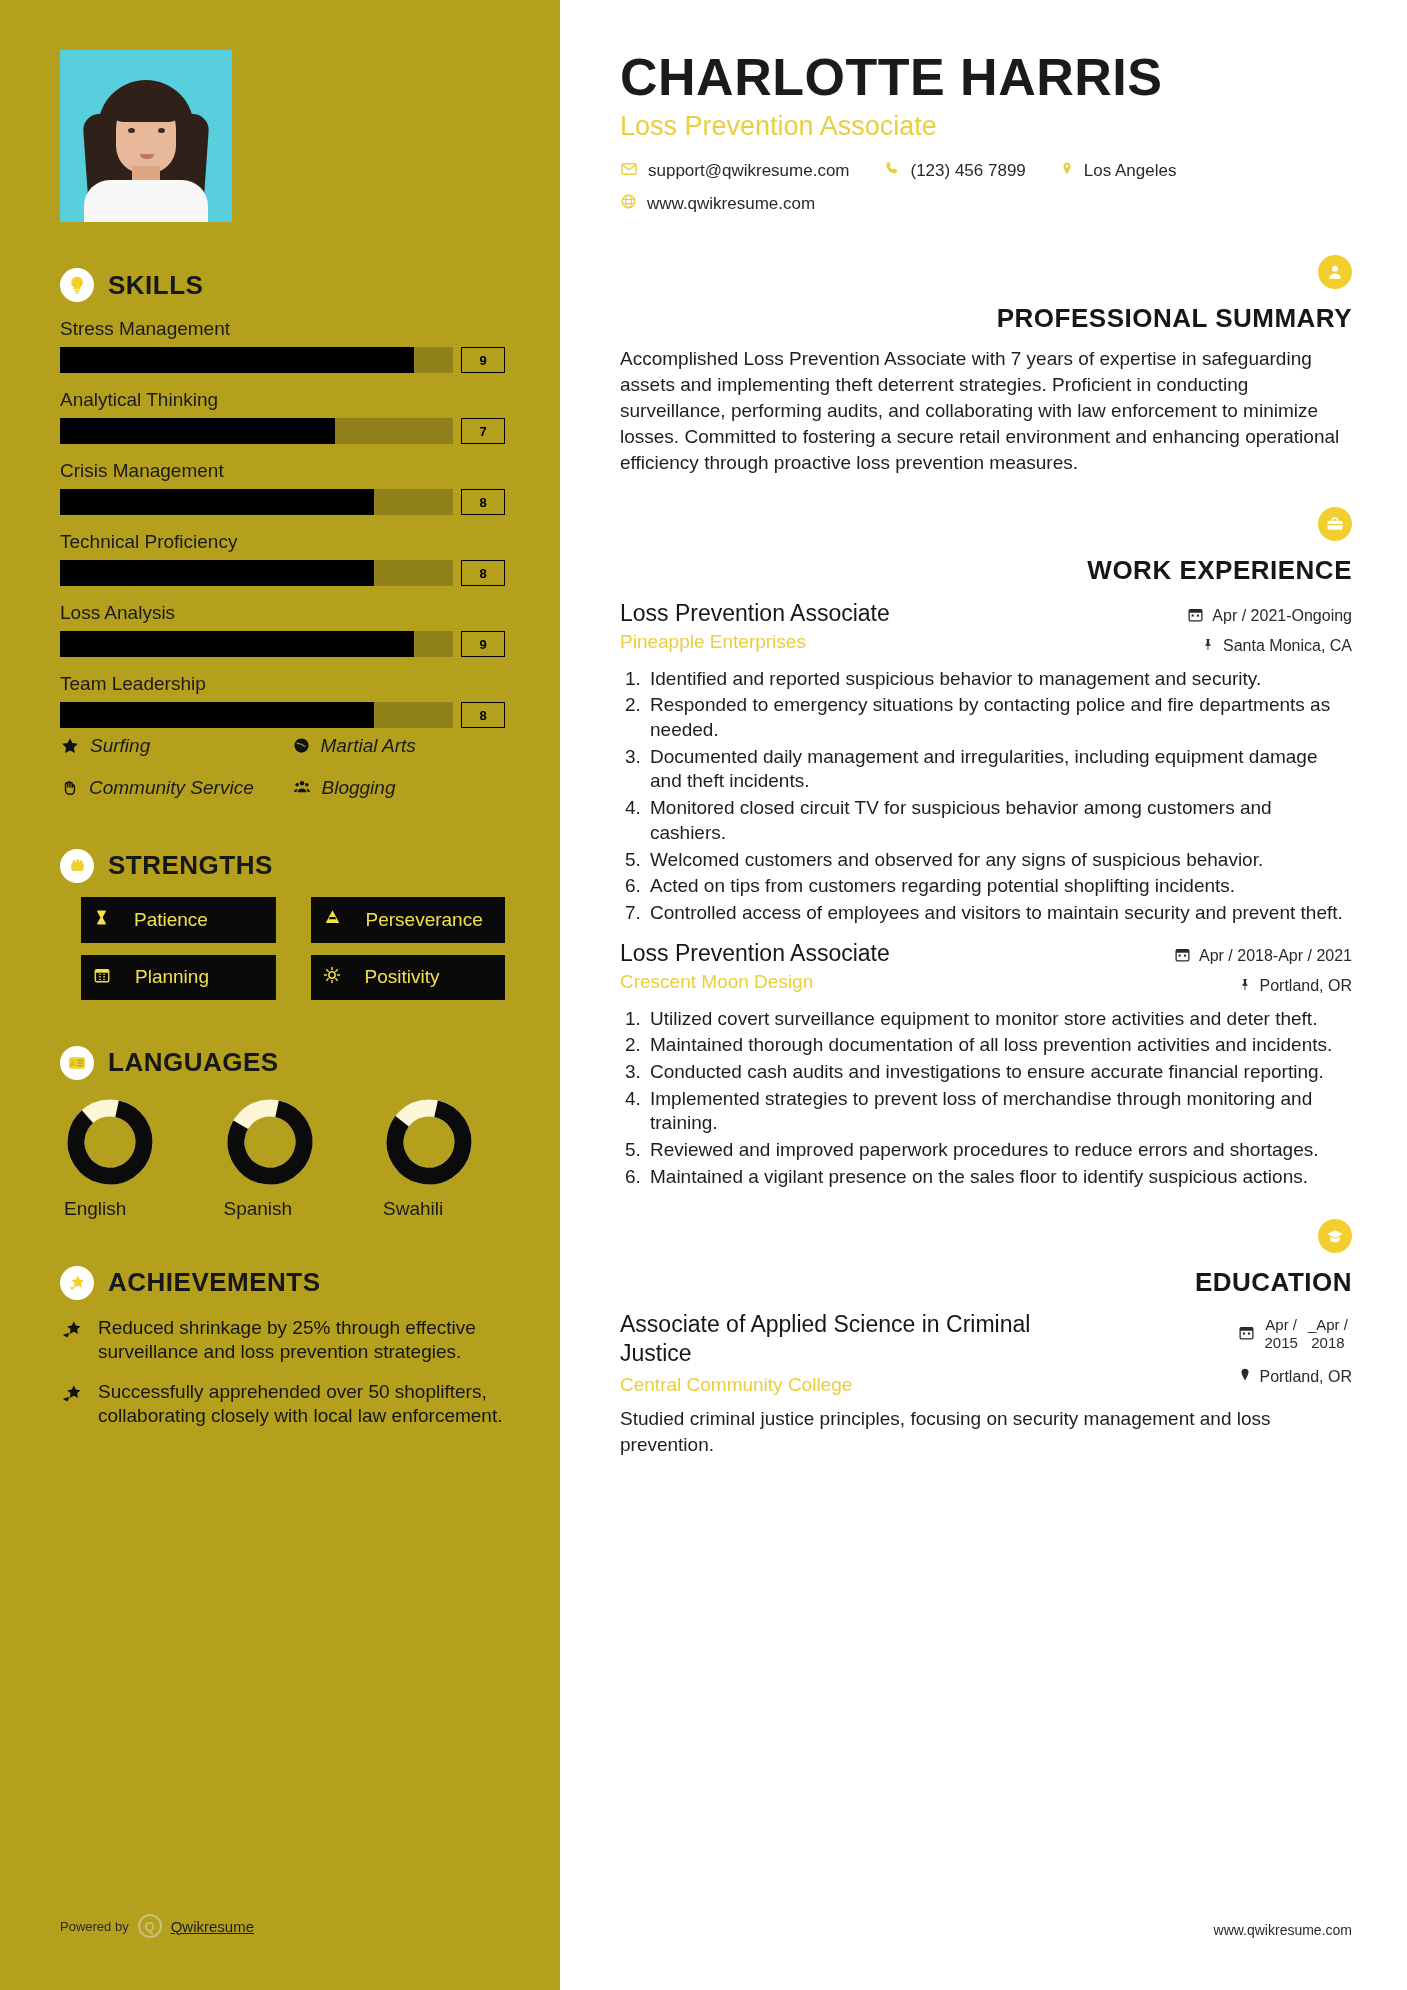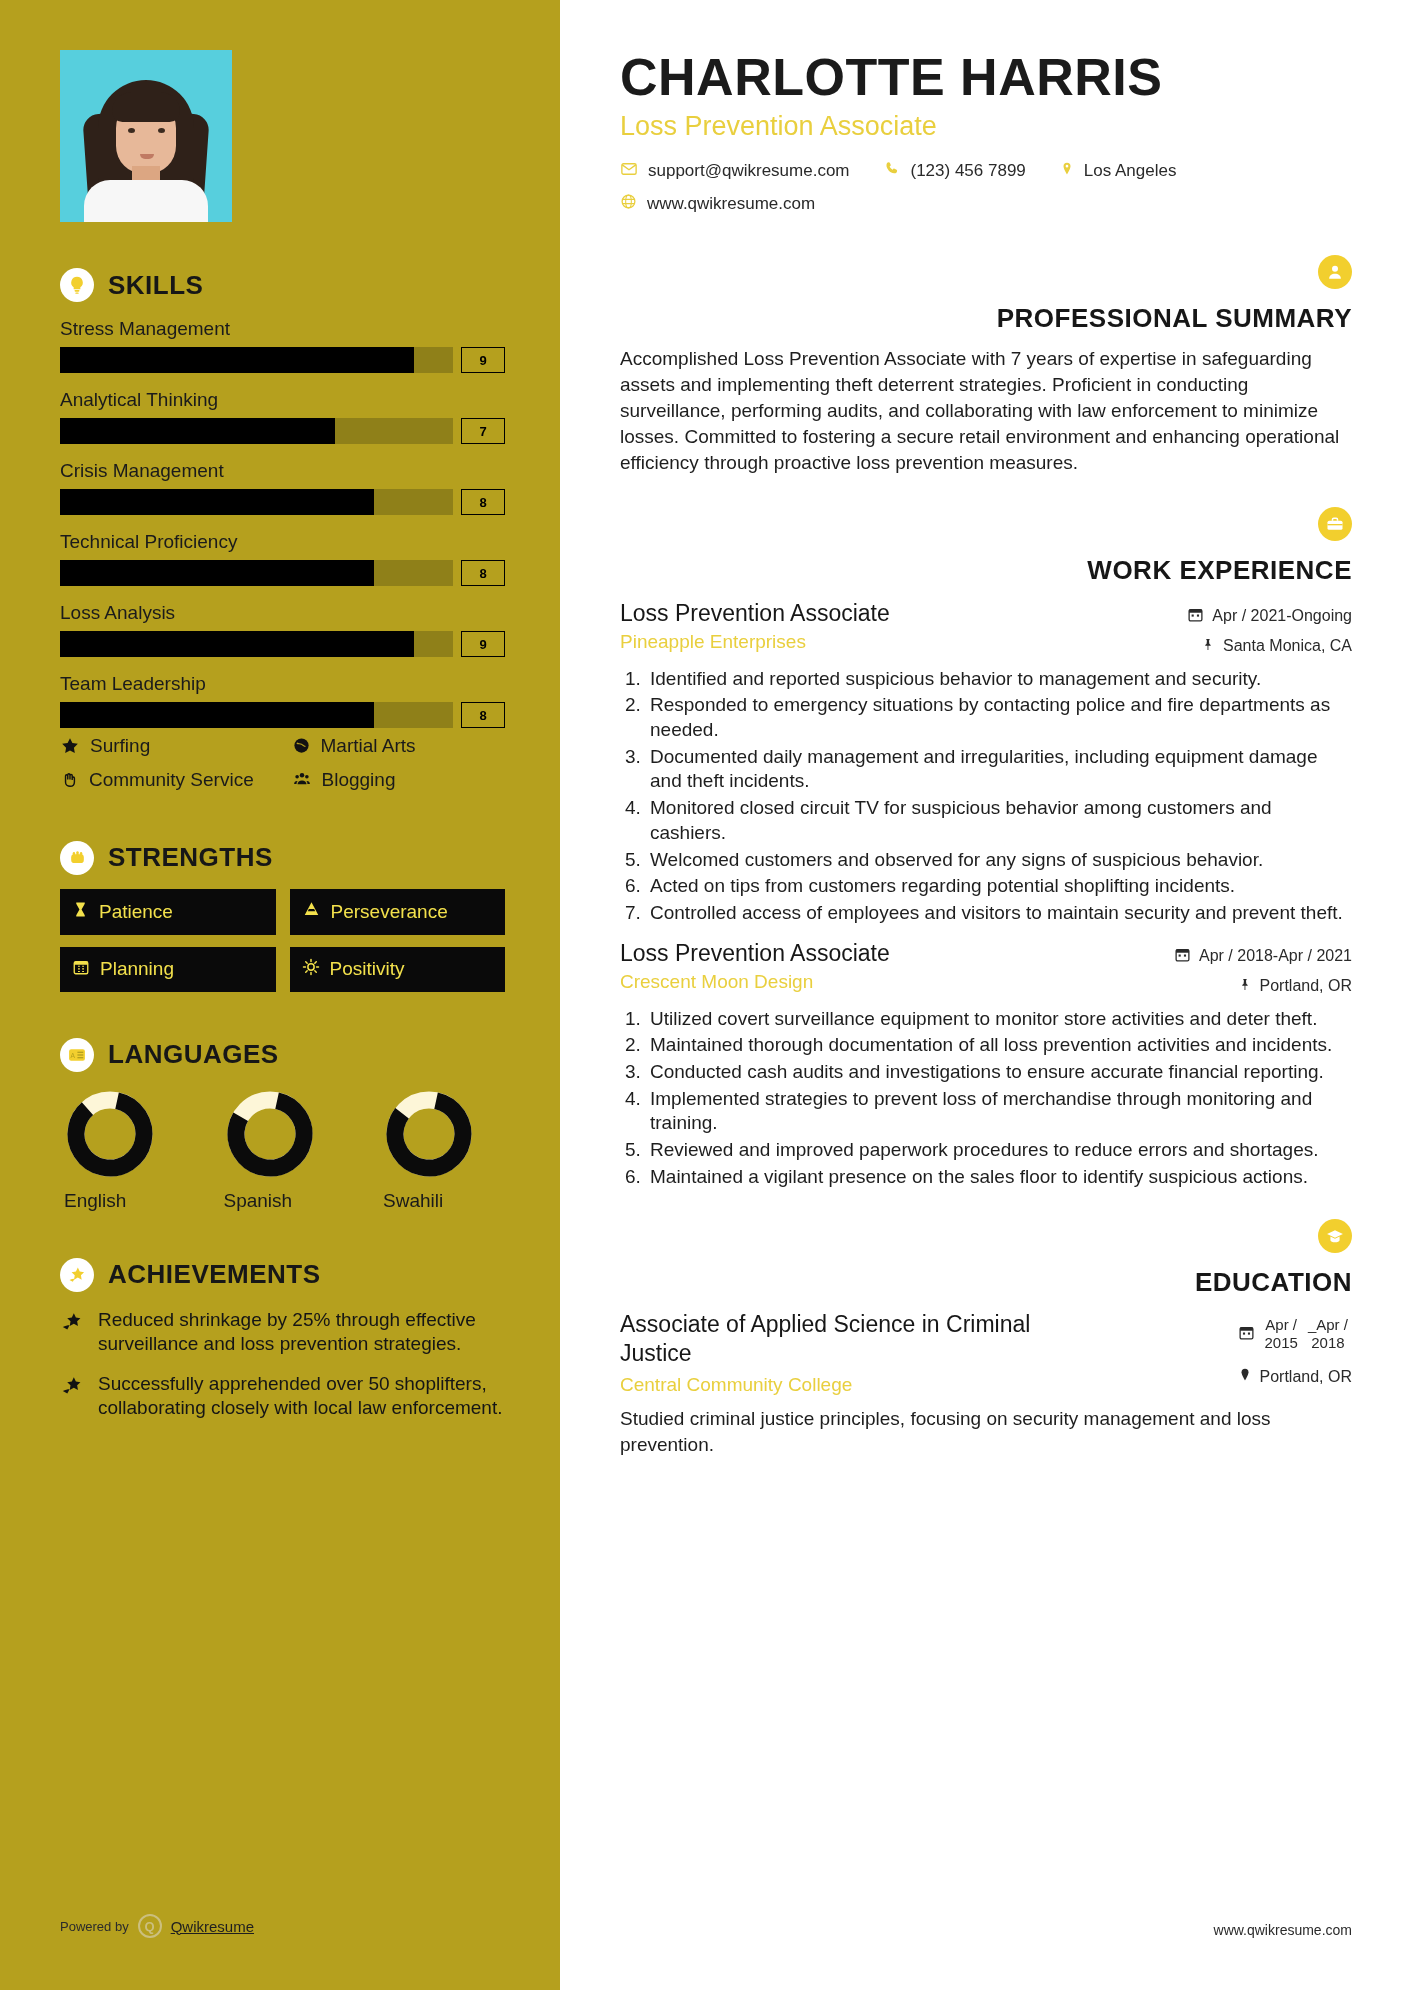"Surfing" .interest-grid { font-style: none -> italic; gap: 6px 18px -> 14px 18px }
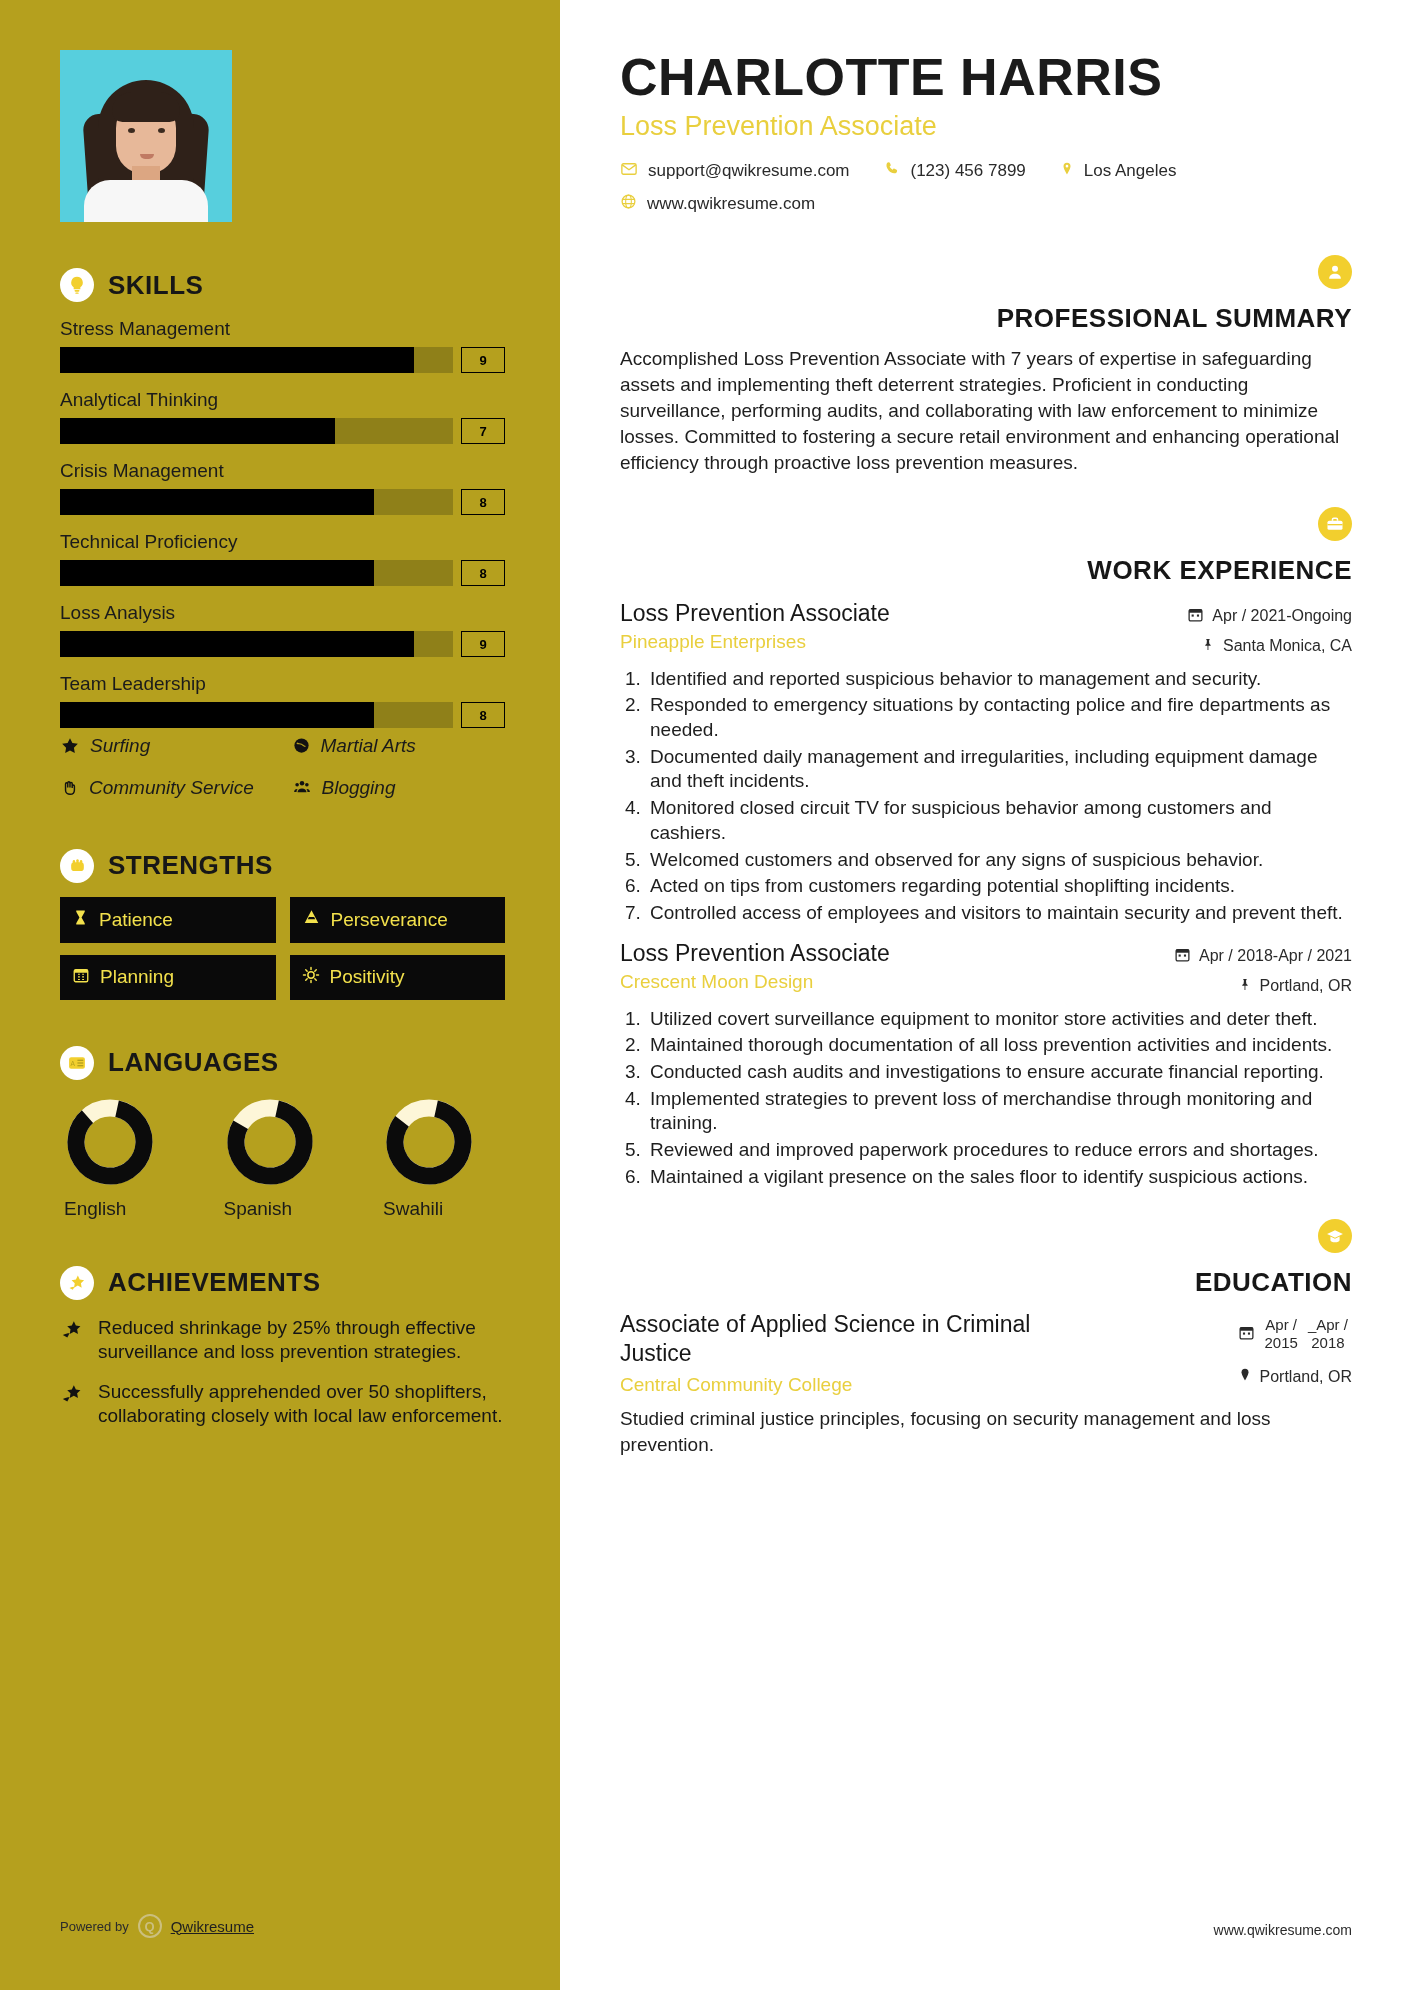"Patience" .strength-chip { gap: 10px -> 24px; margin-left: none -> 21px }
